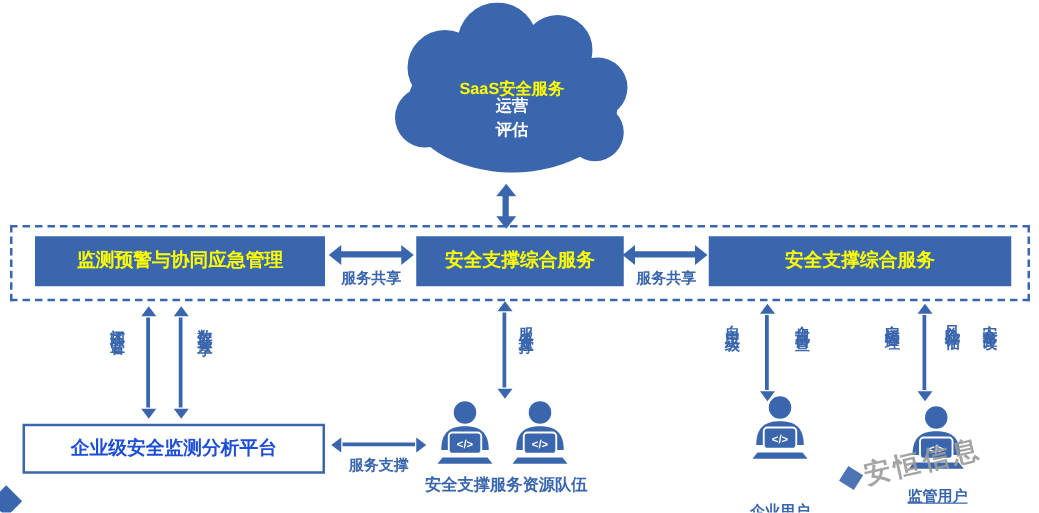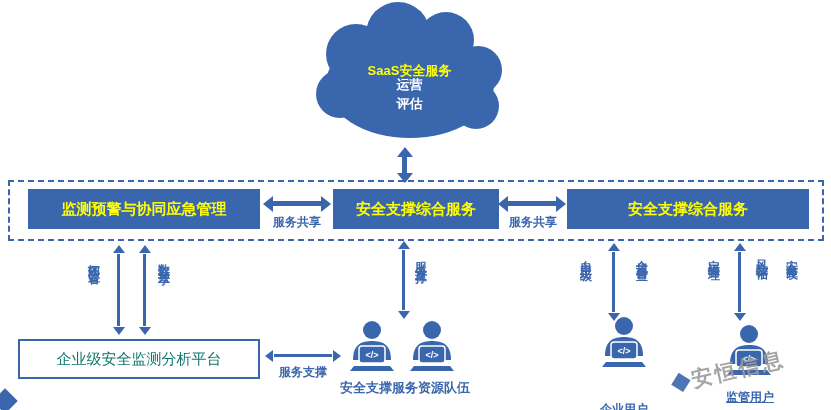"企业级安全监测分析平台" .whitebox { color: #0f766e -> #1d4ed8; font-weight: normal -> bold }
